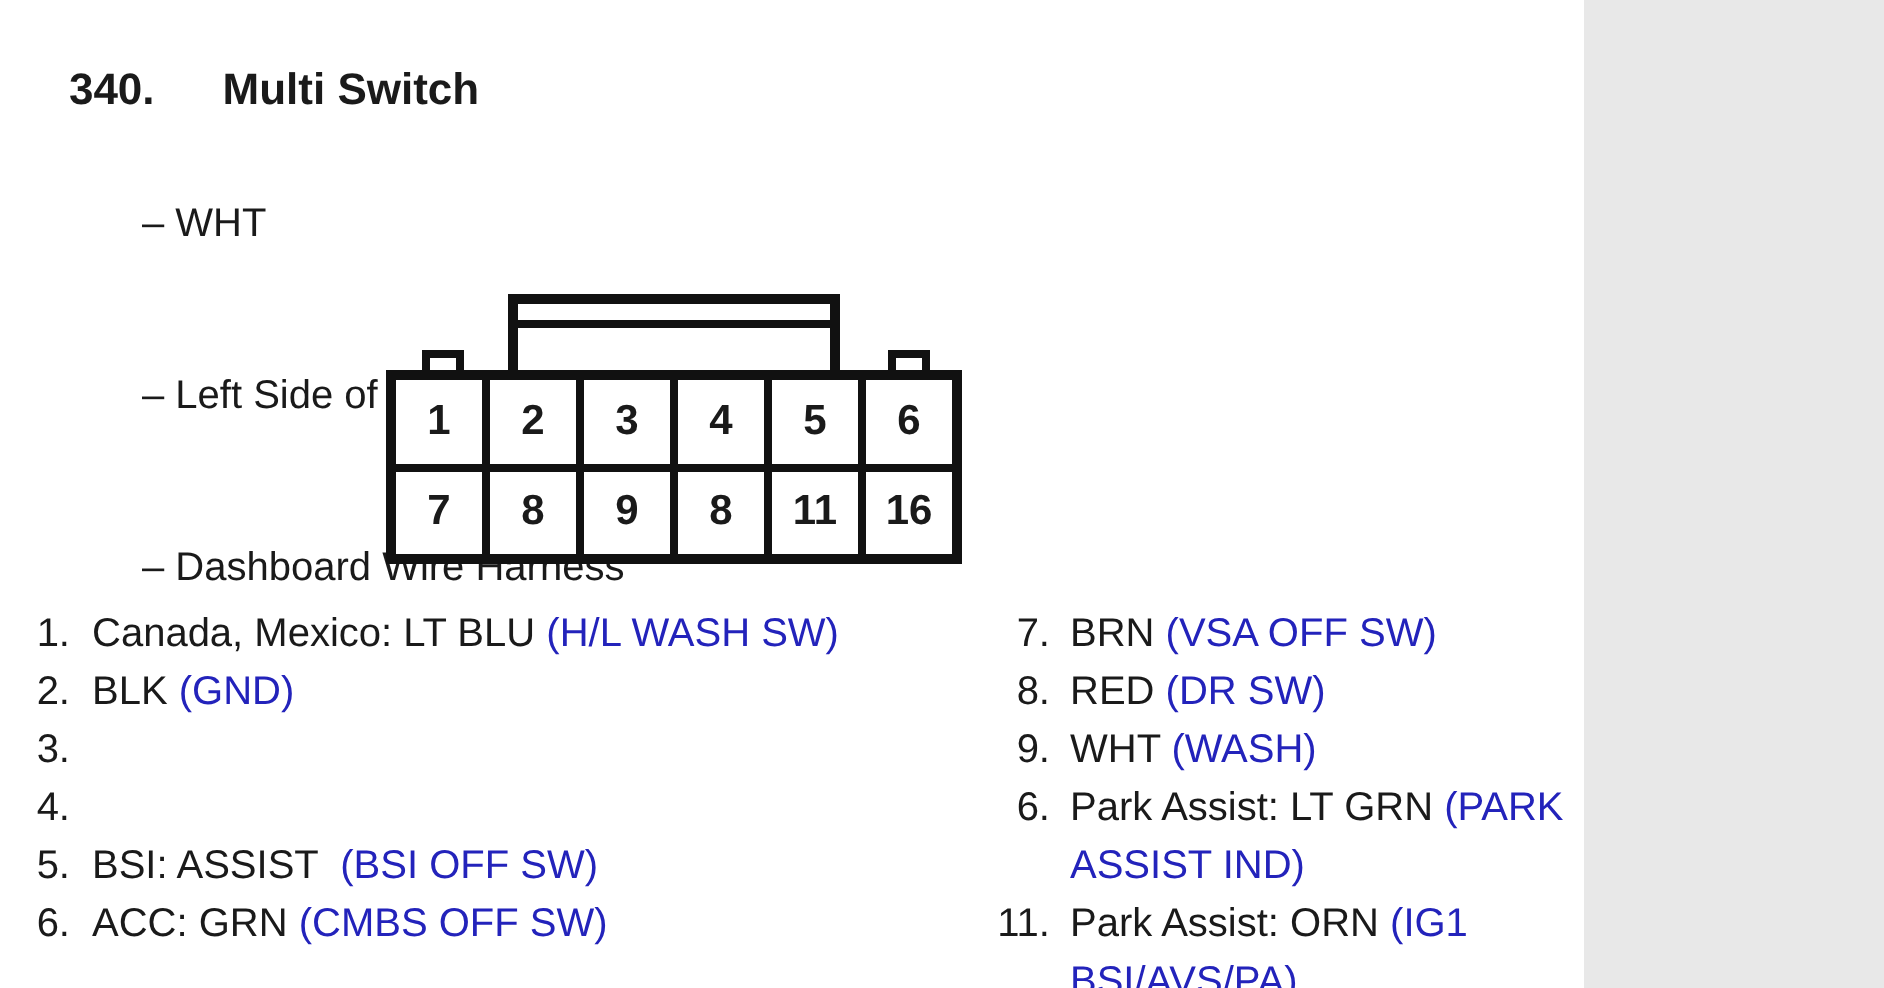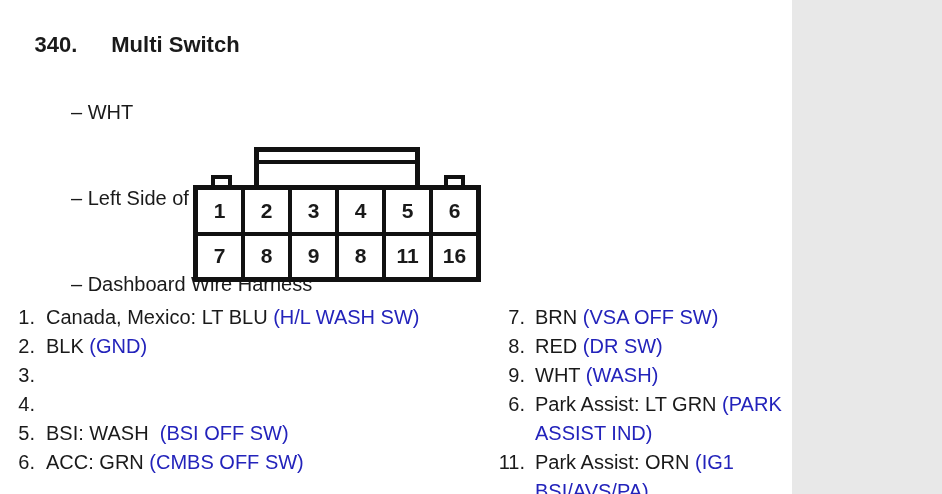"BSI: WASH" span.lbl { text: WASH -> ASSIST }
